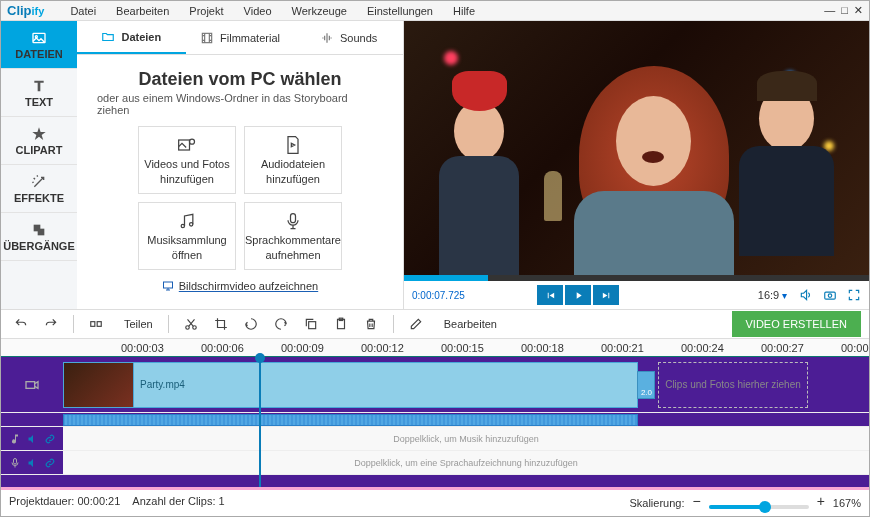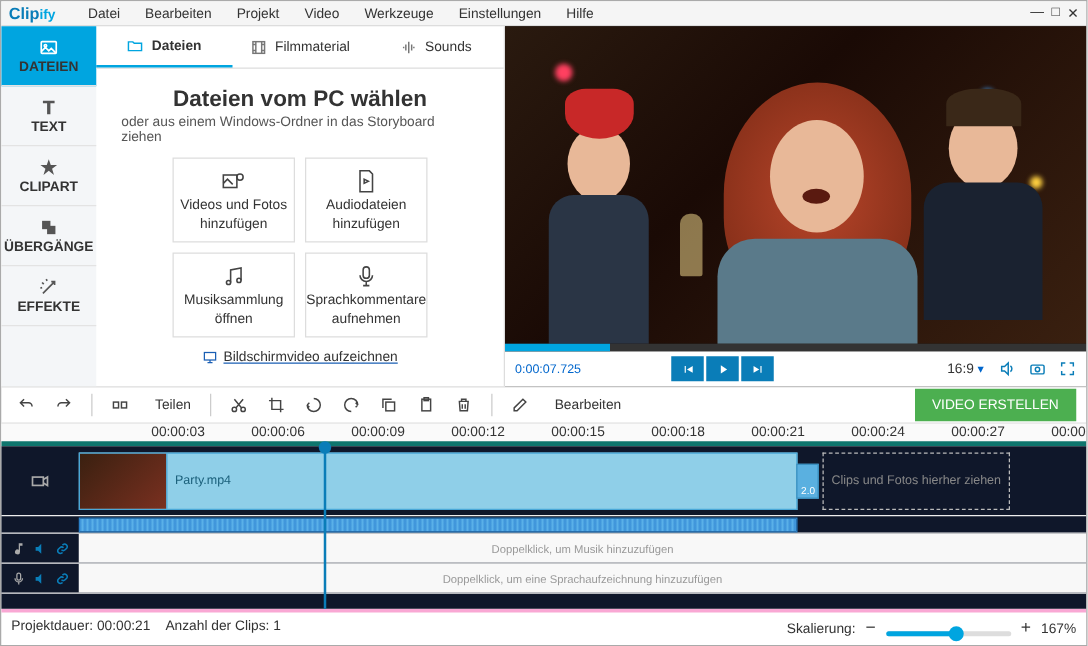"ÜBERGÄNGE" div.sbtn { order: before "EFFEKTE" -> after "EFFEKTE" }
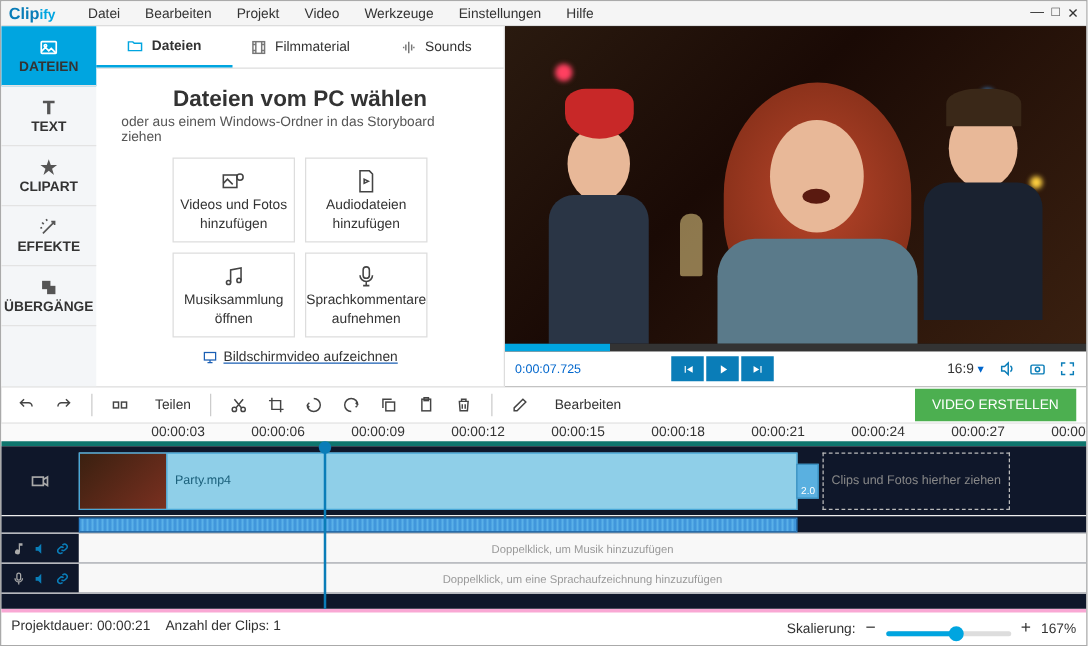"00:00:03" .ruler { border-bottom: 4px solid #0f766e -> 1px solid #0f766e }
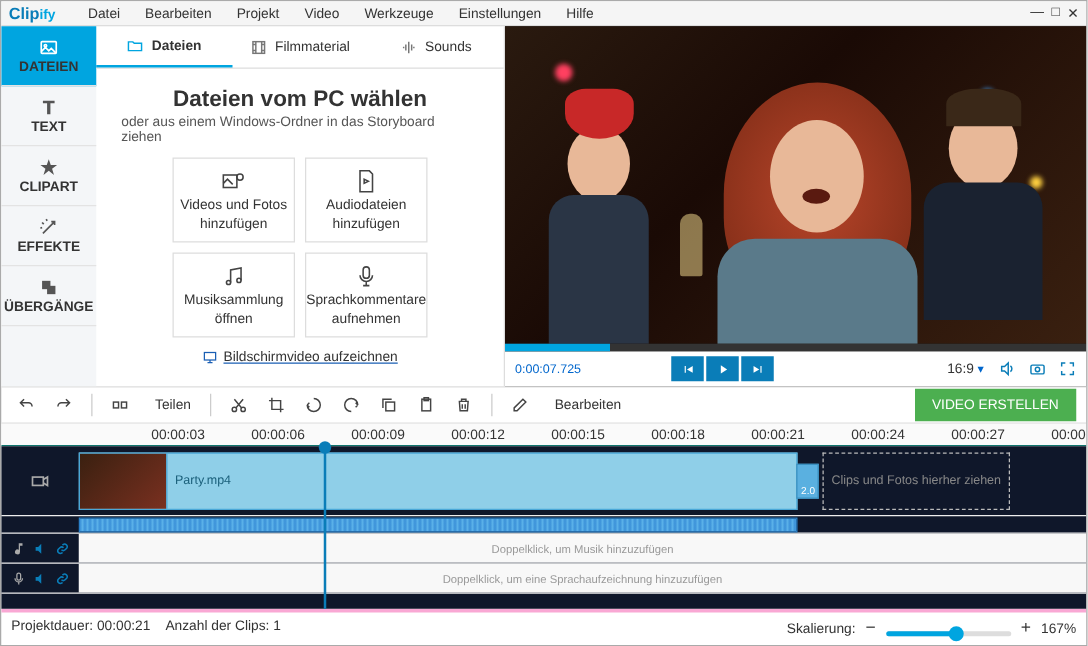"Party.mp4" .timeline { background: #0f172a -> #4c1d95 }
